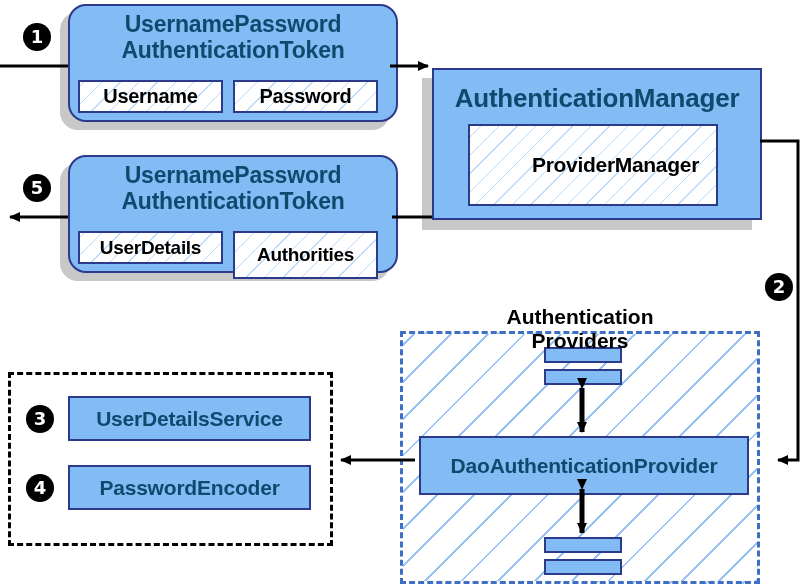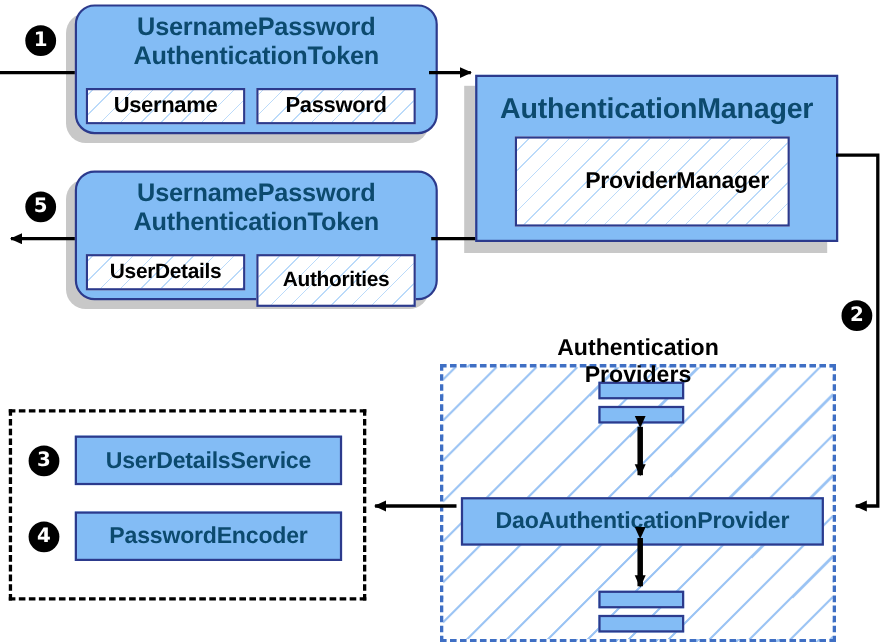"DaoAuthenticationProvider" div.box { height: 44px -> 59px; top: 452px -> 436px }
